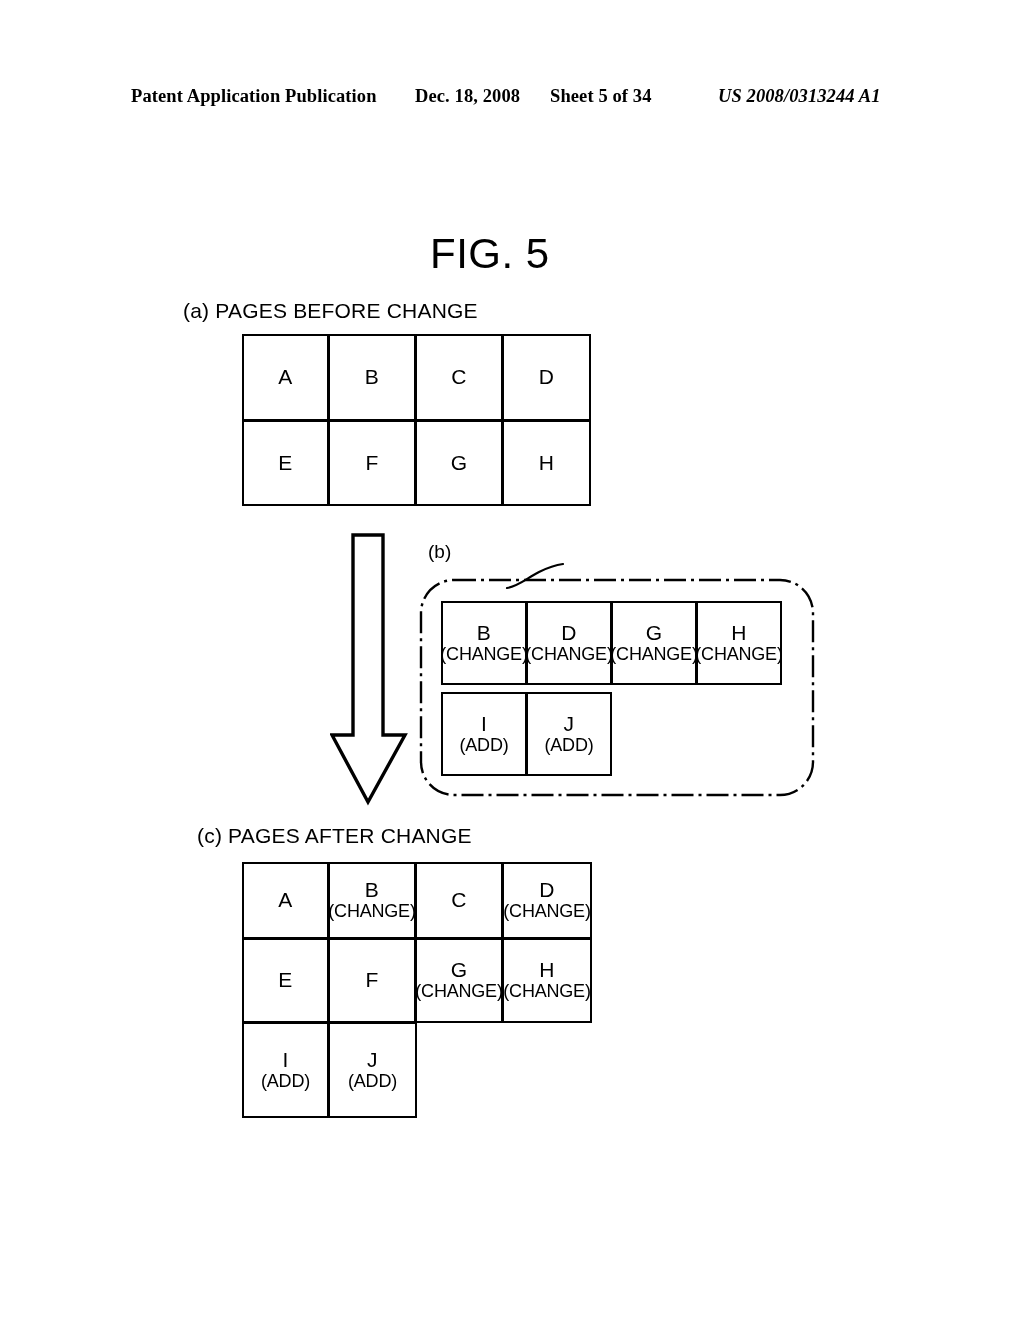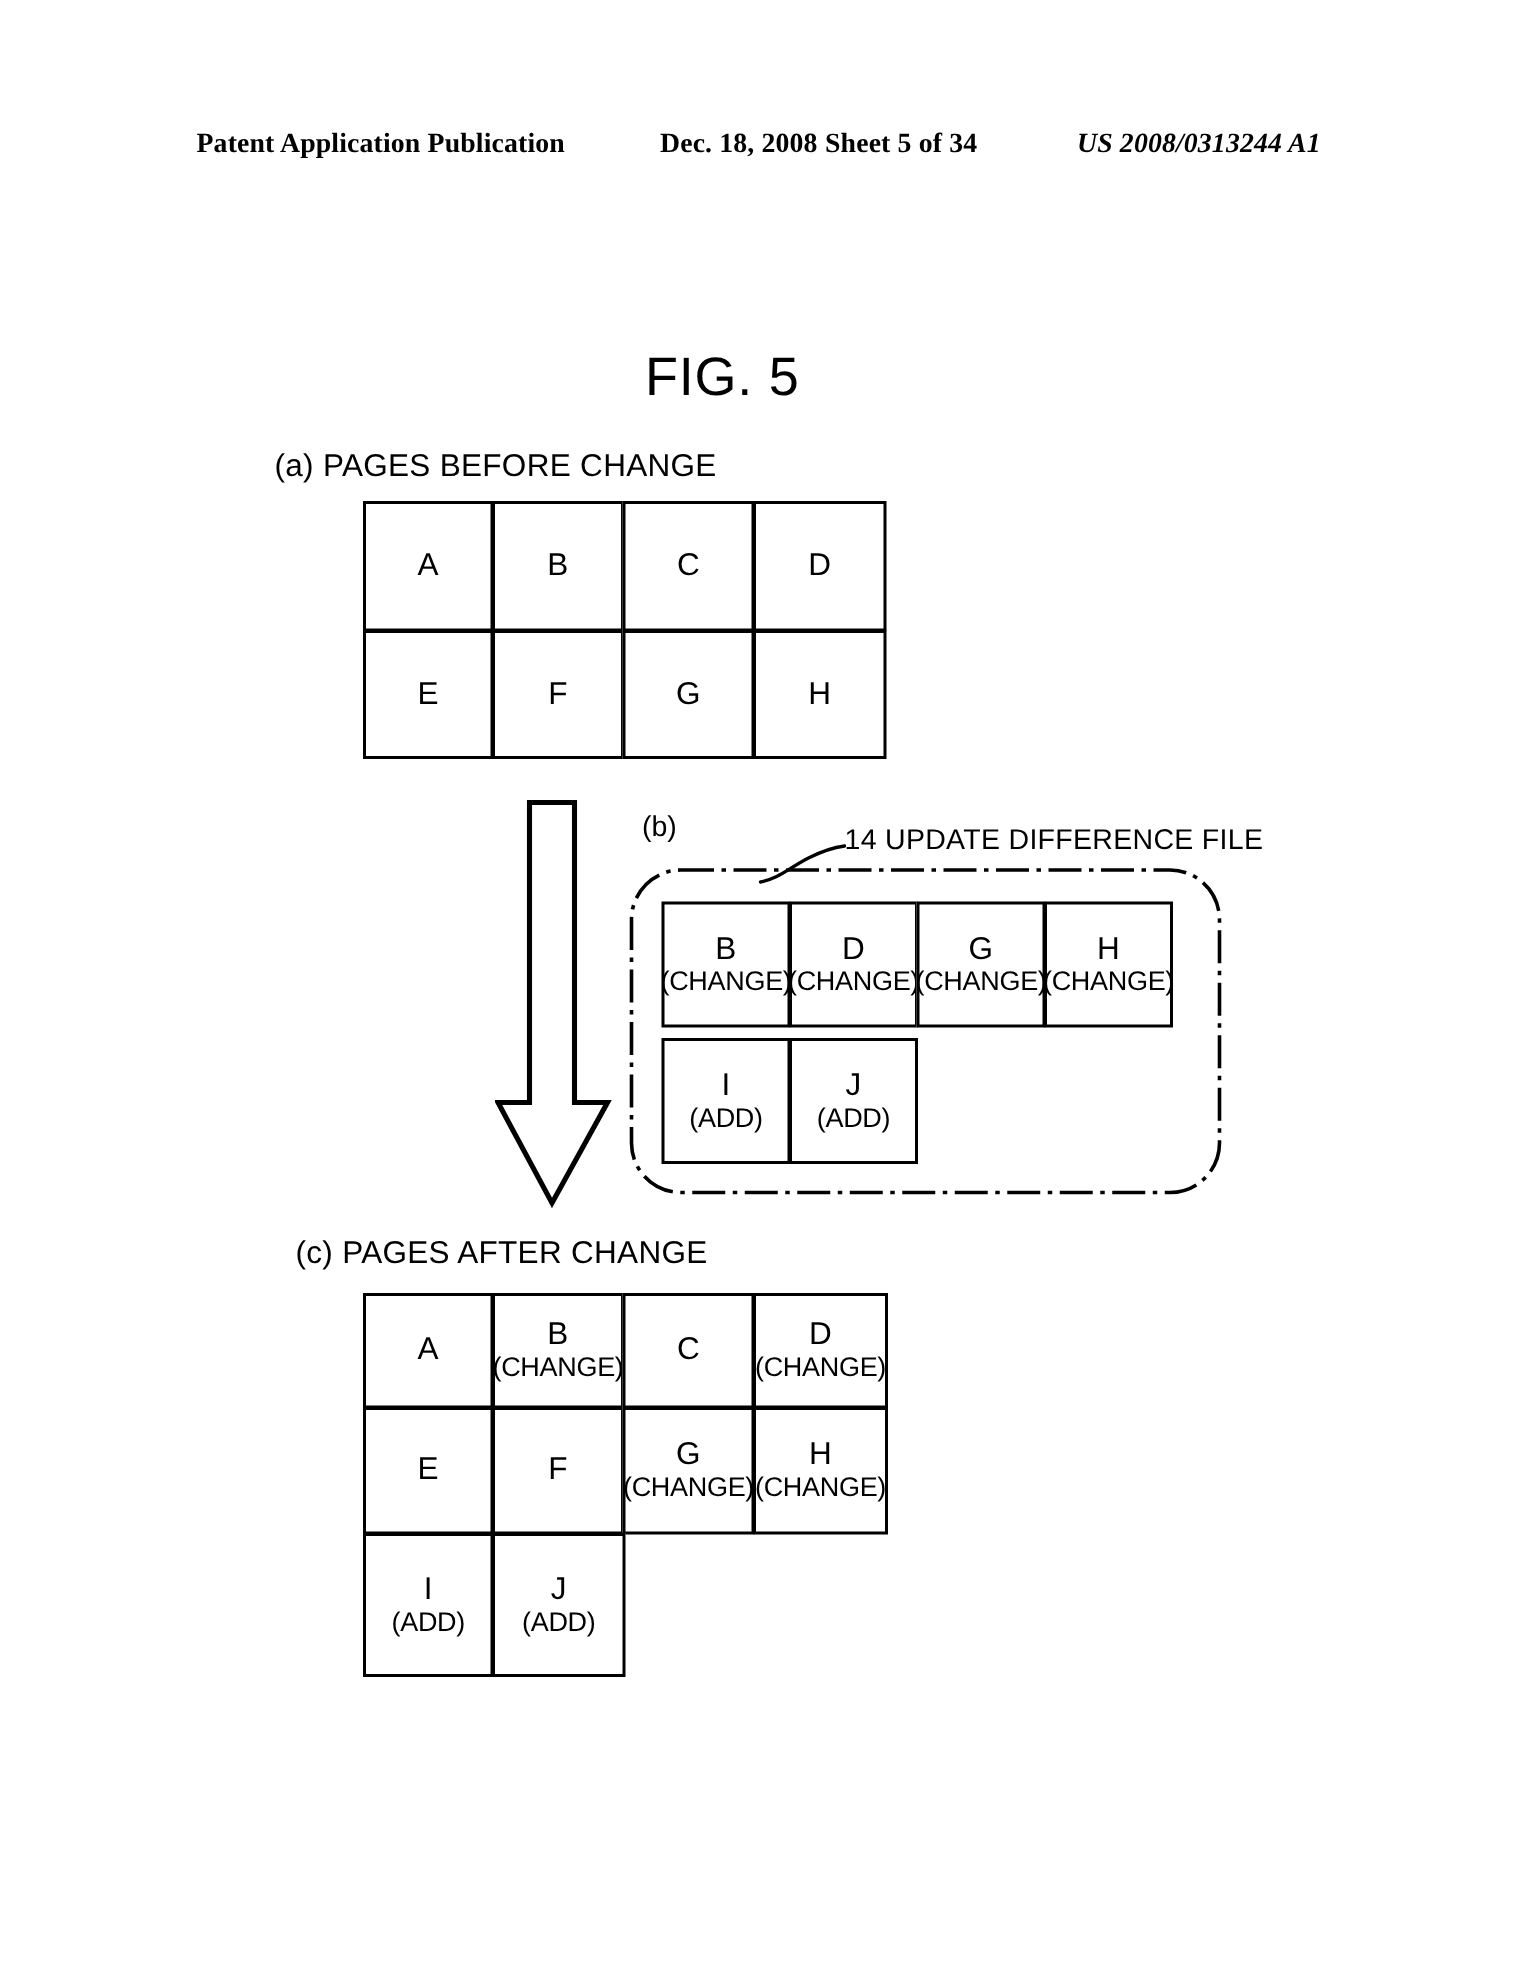"Dec. 18, 2008" .pub-header .h-date { left: 440px -> 415px }
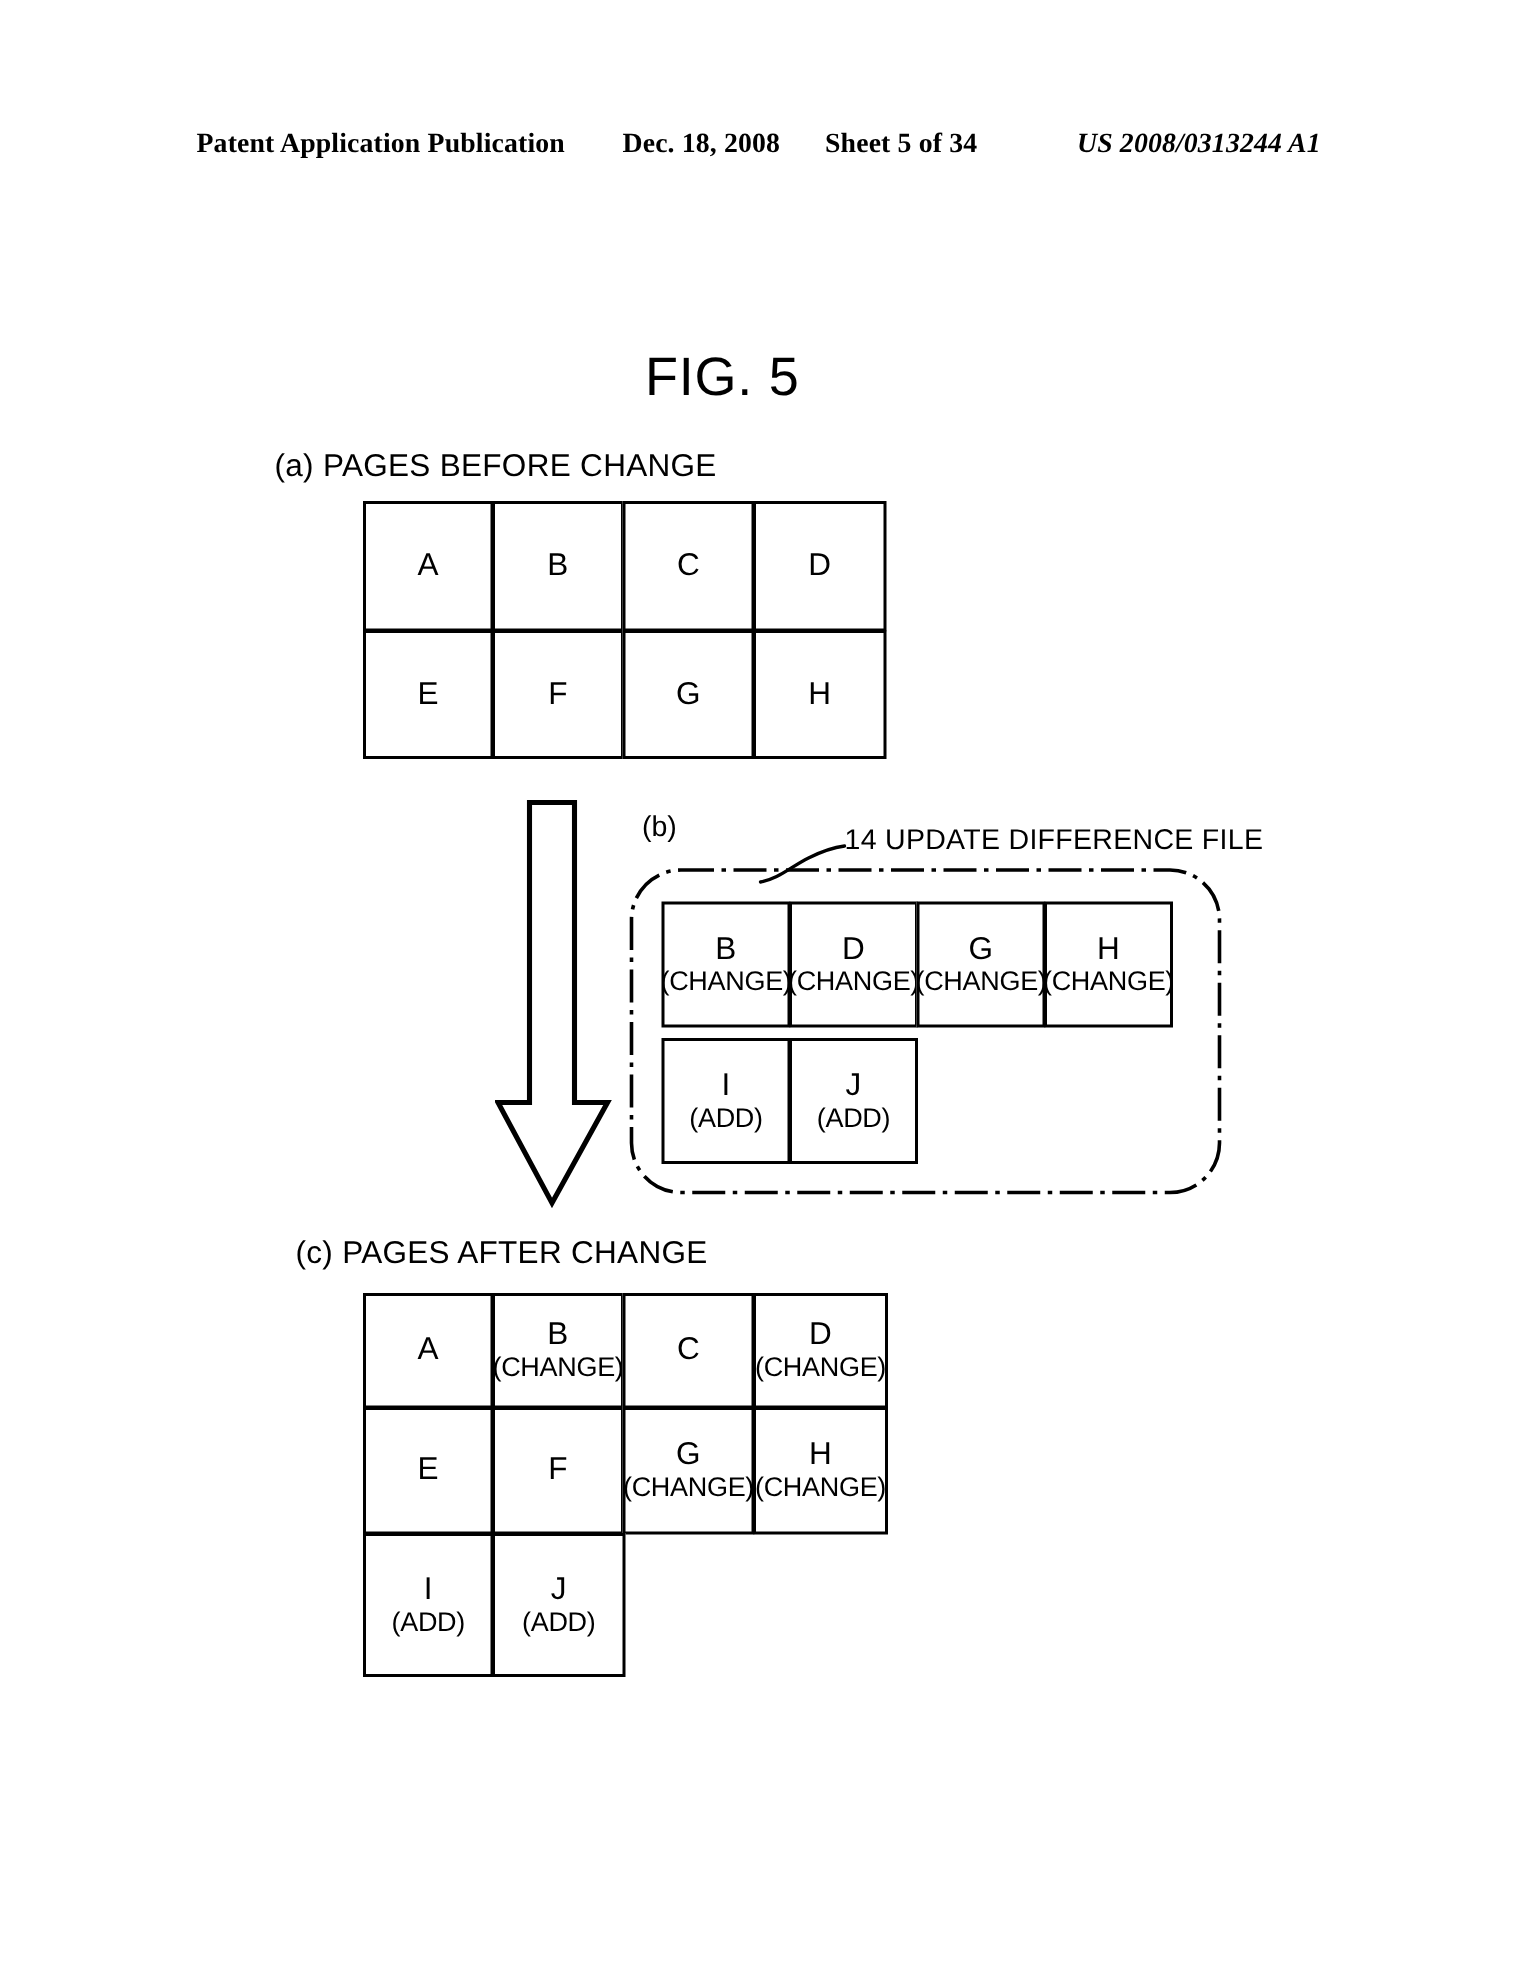"FIG. 5" .fig-title { font-size: 36px -> 42px }
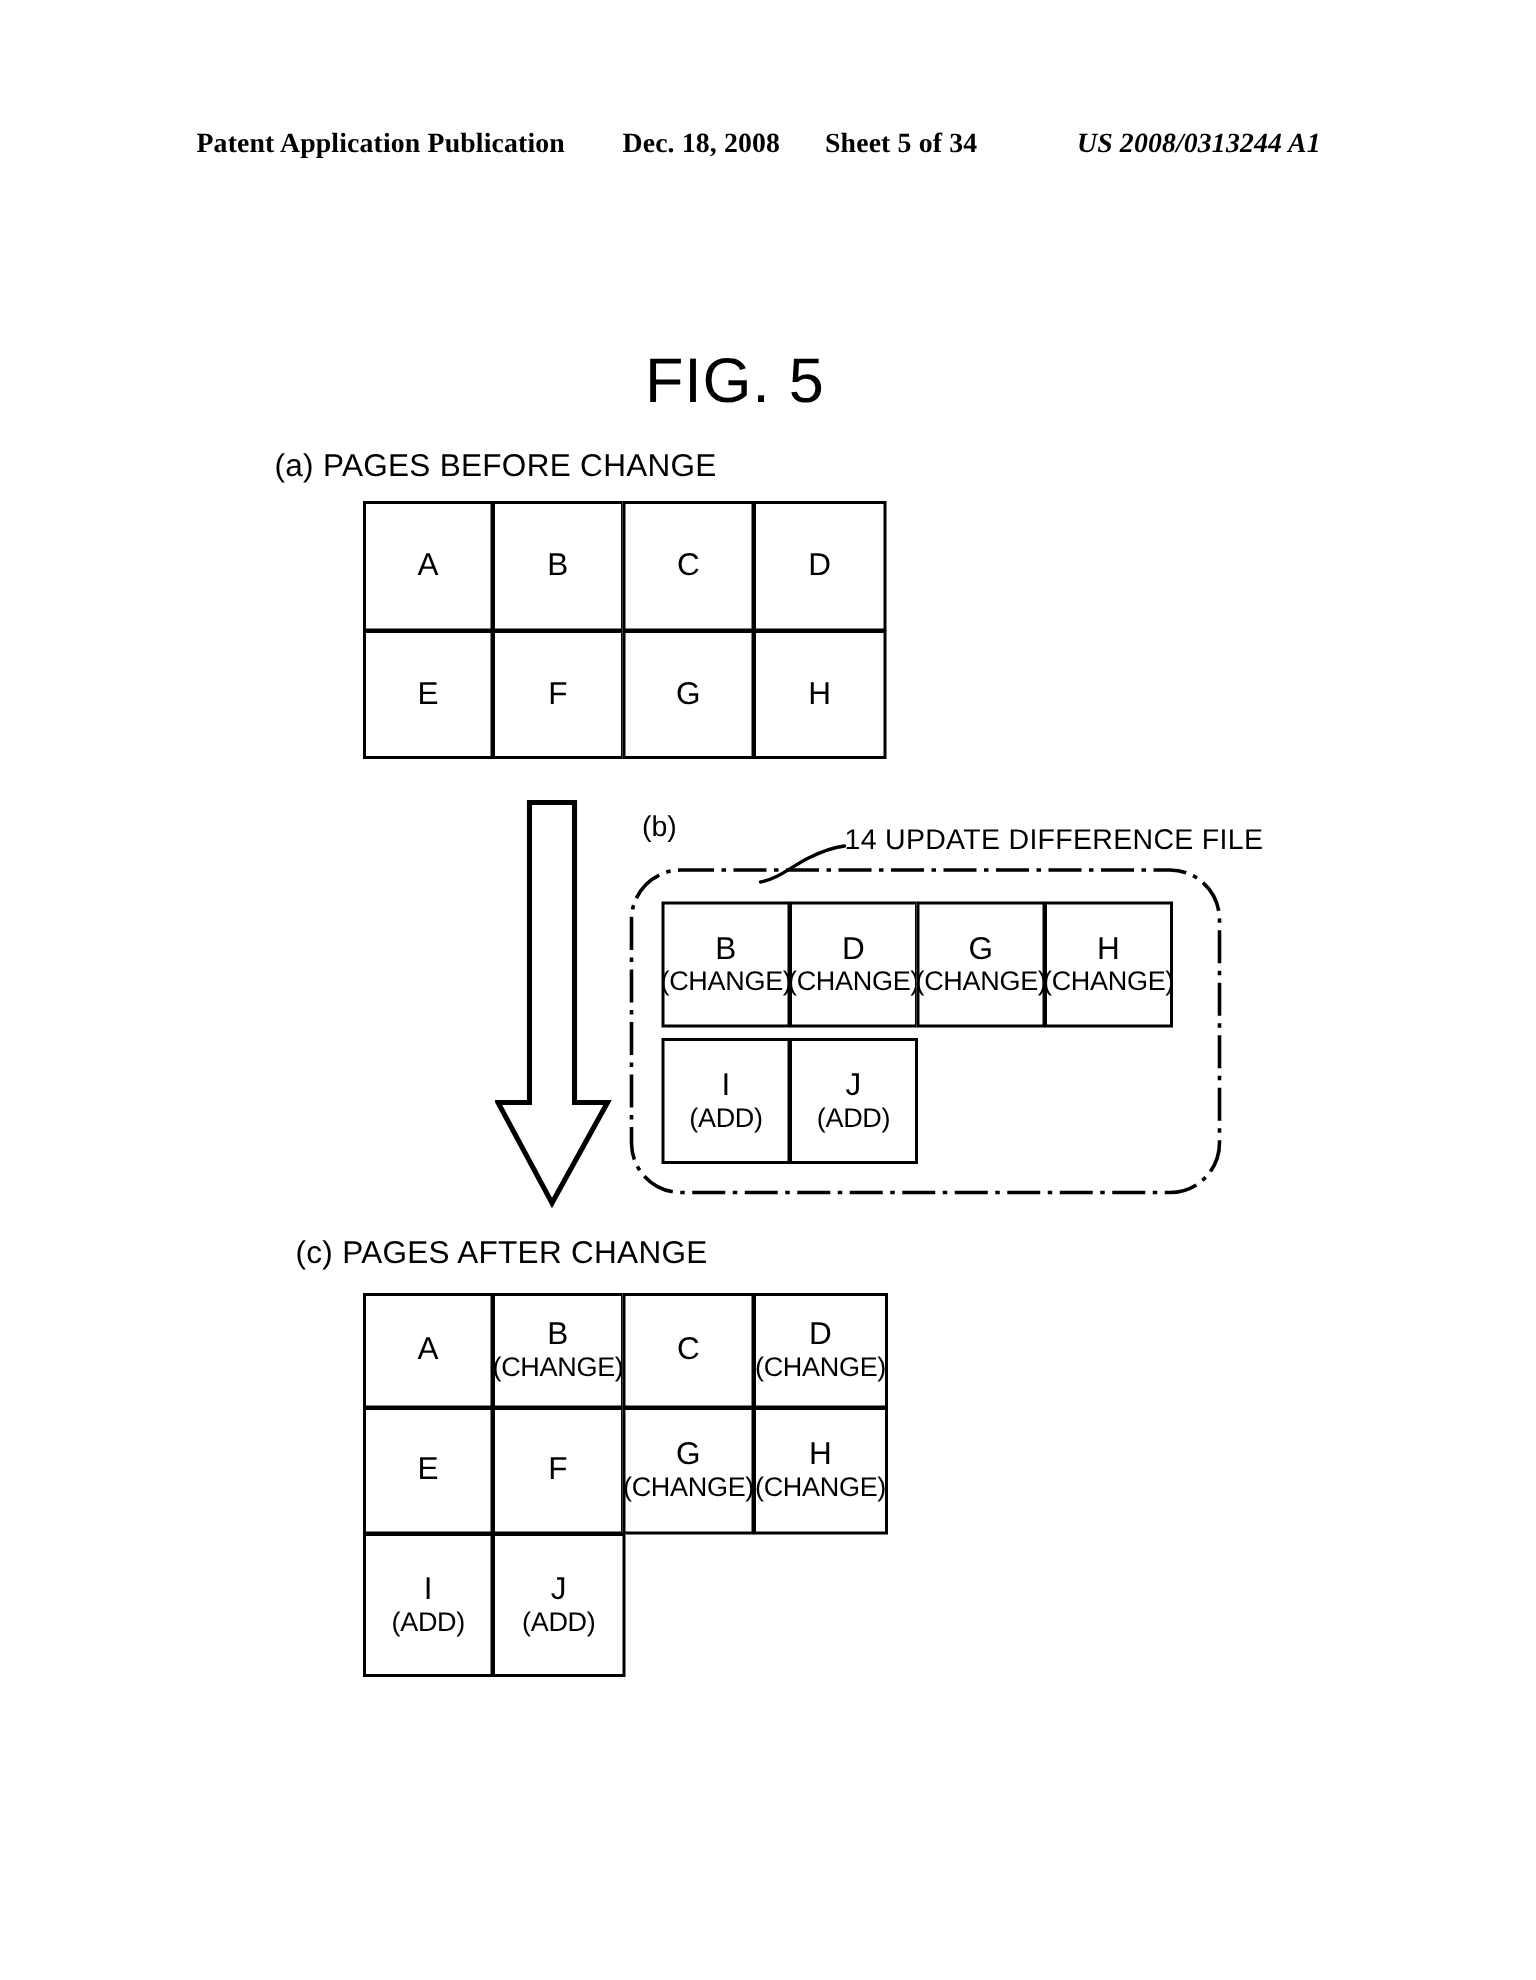"14 UPDATE DIFFERENCE FILE" div.label-14 { html: <div>14 UPDATE DIFFERENCE FILE</div> -> none }
